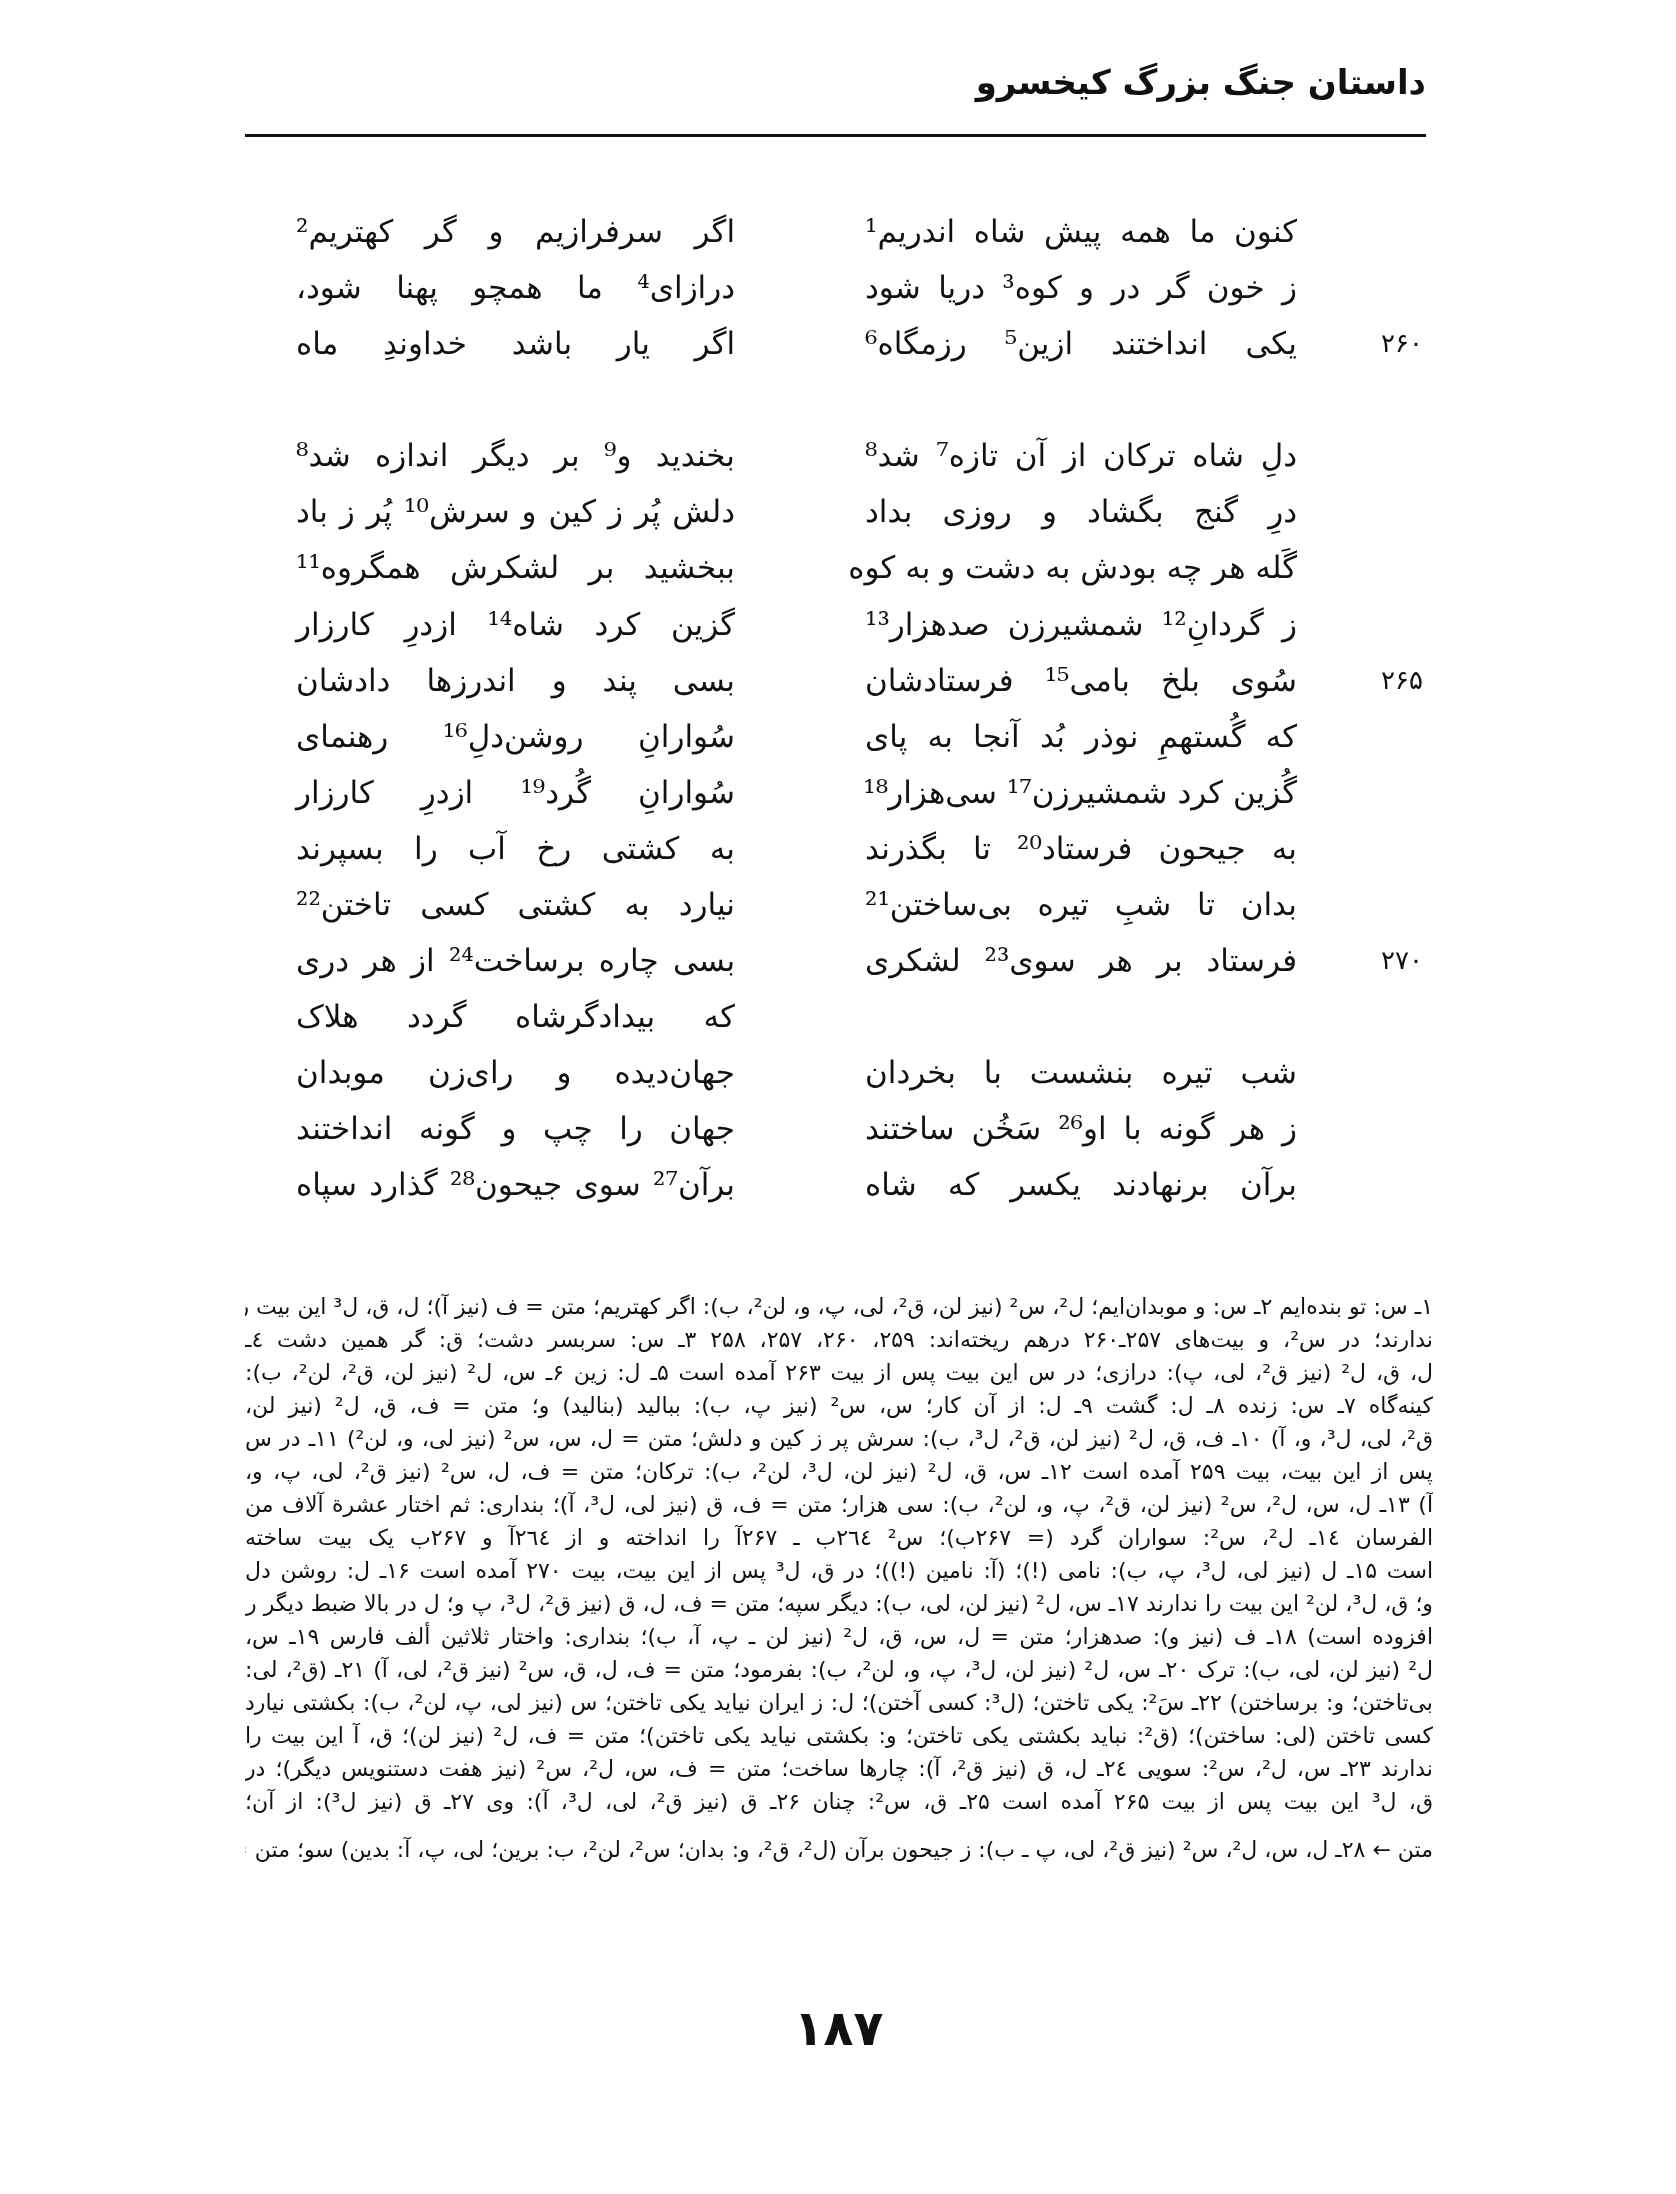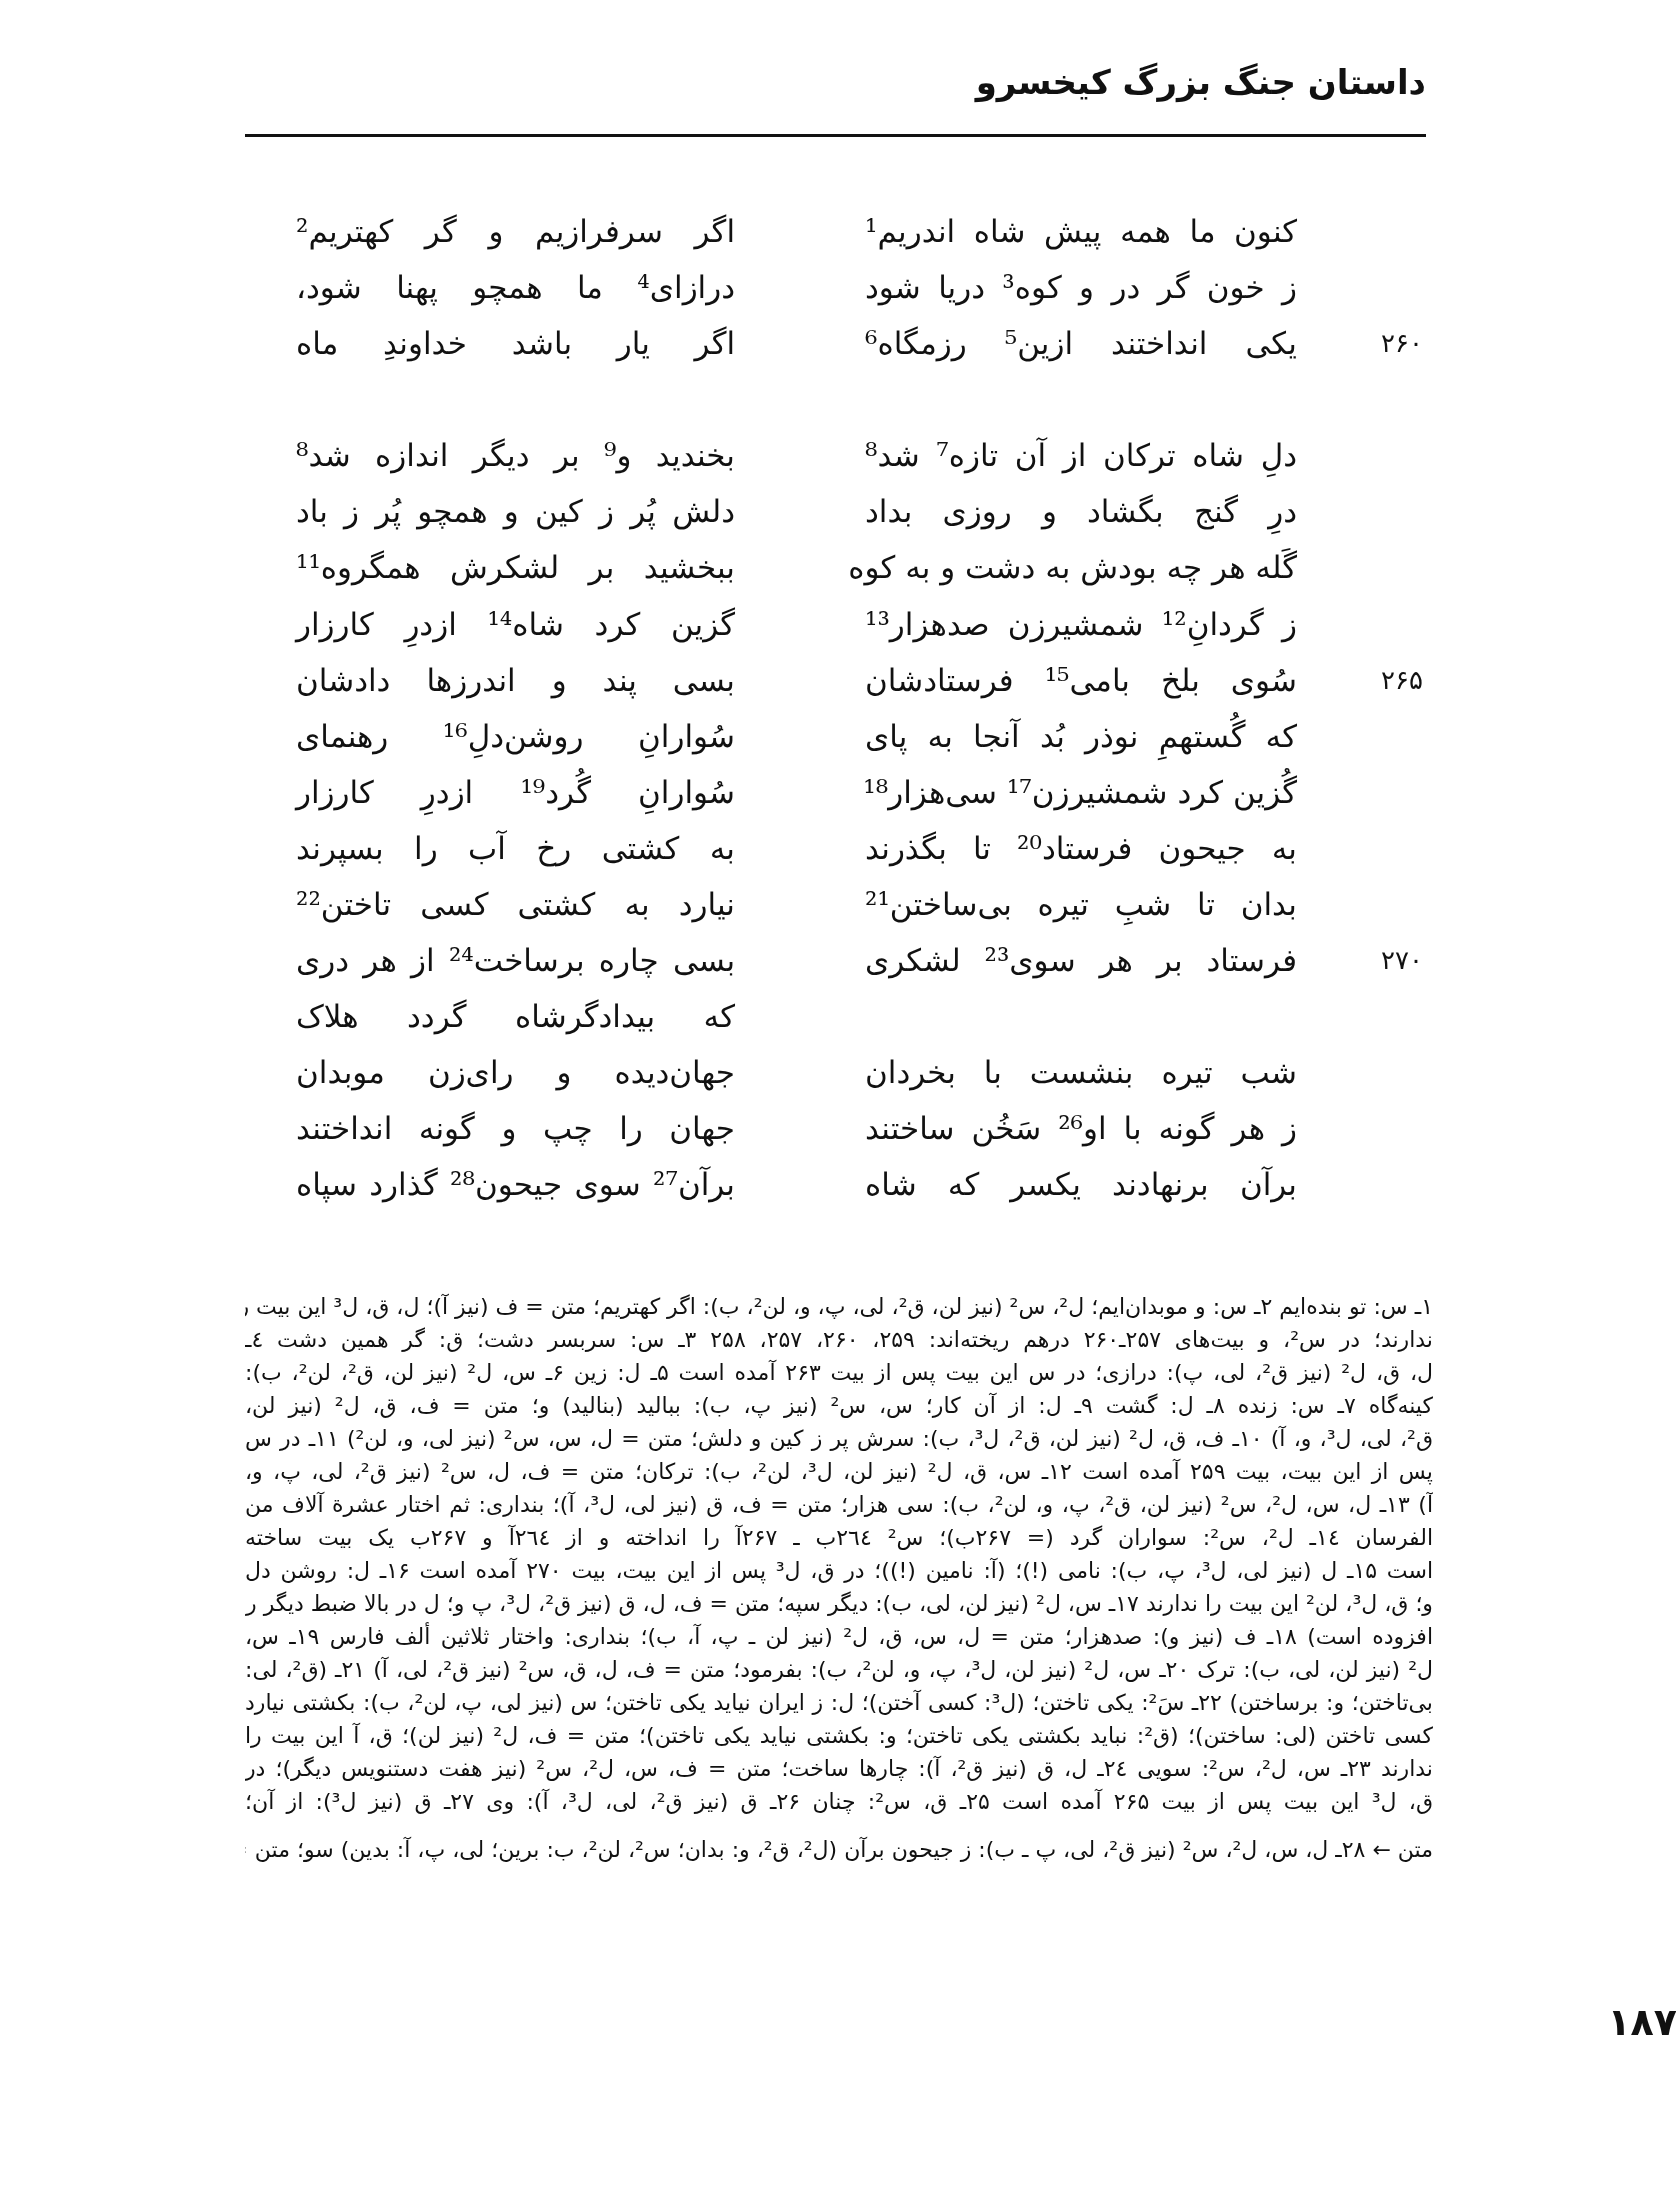"دلش پُر ز کین و" span.hemistich { text: همچو -> سرش¹⁰ }
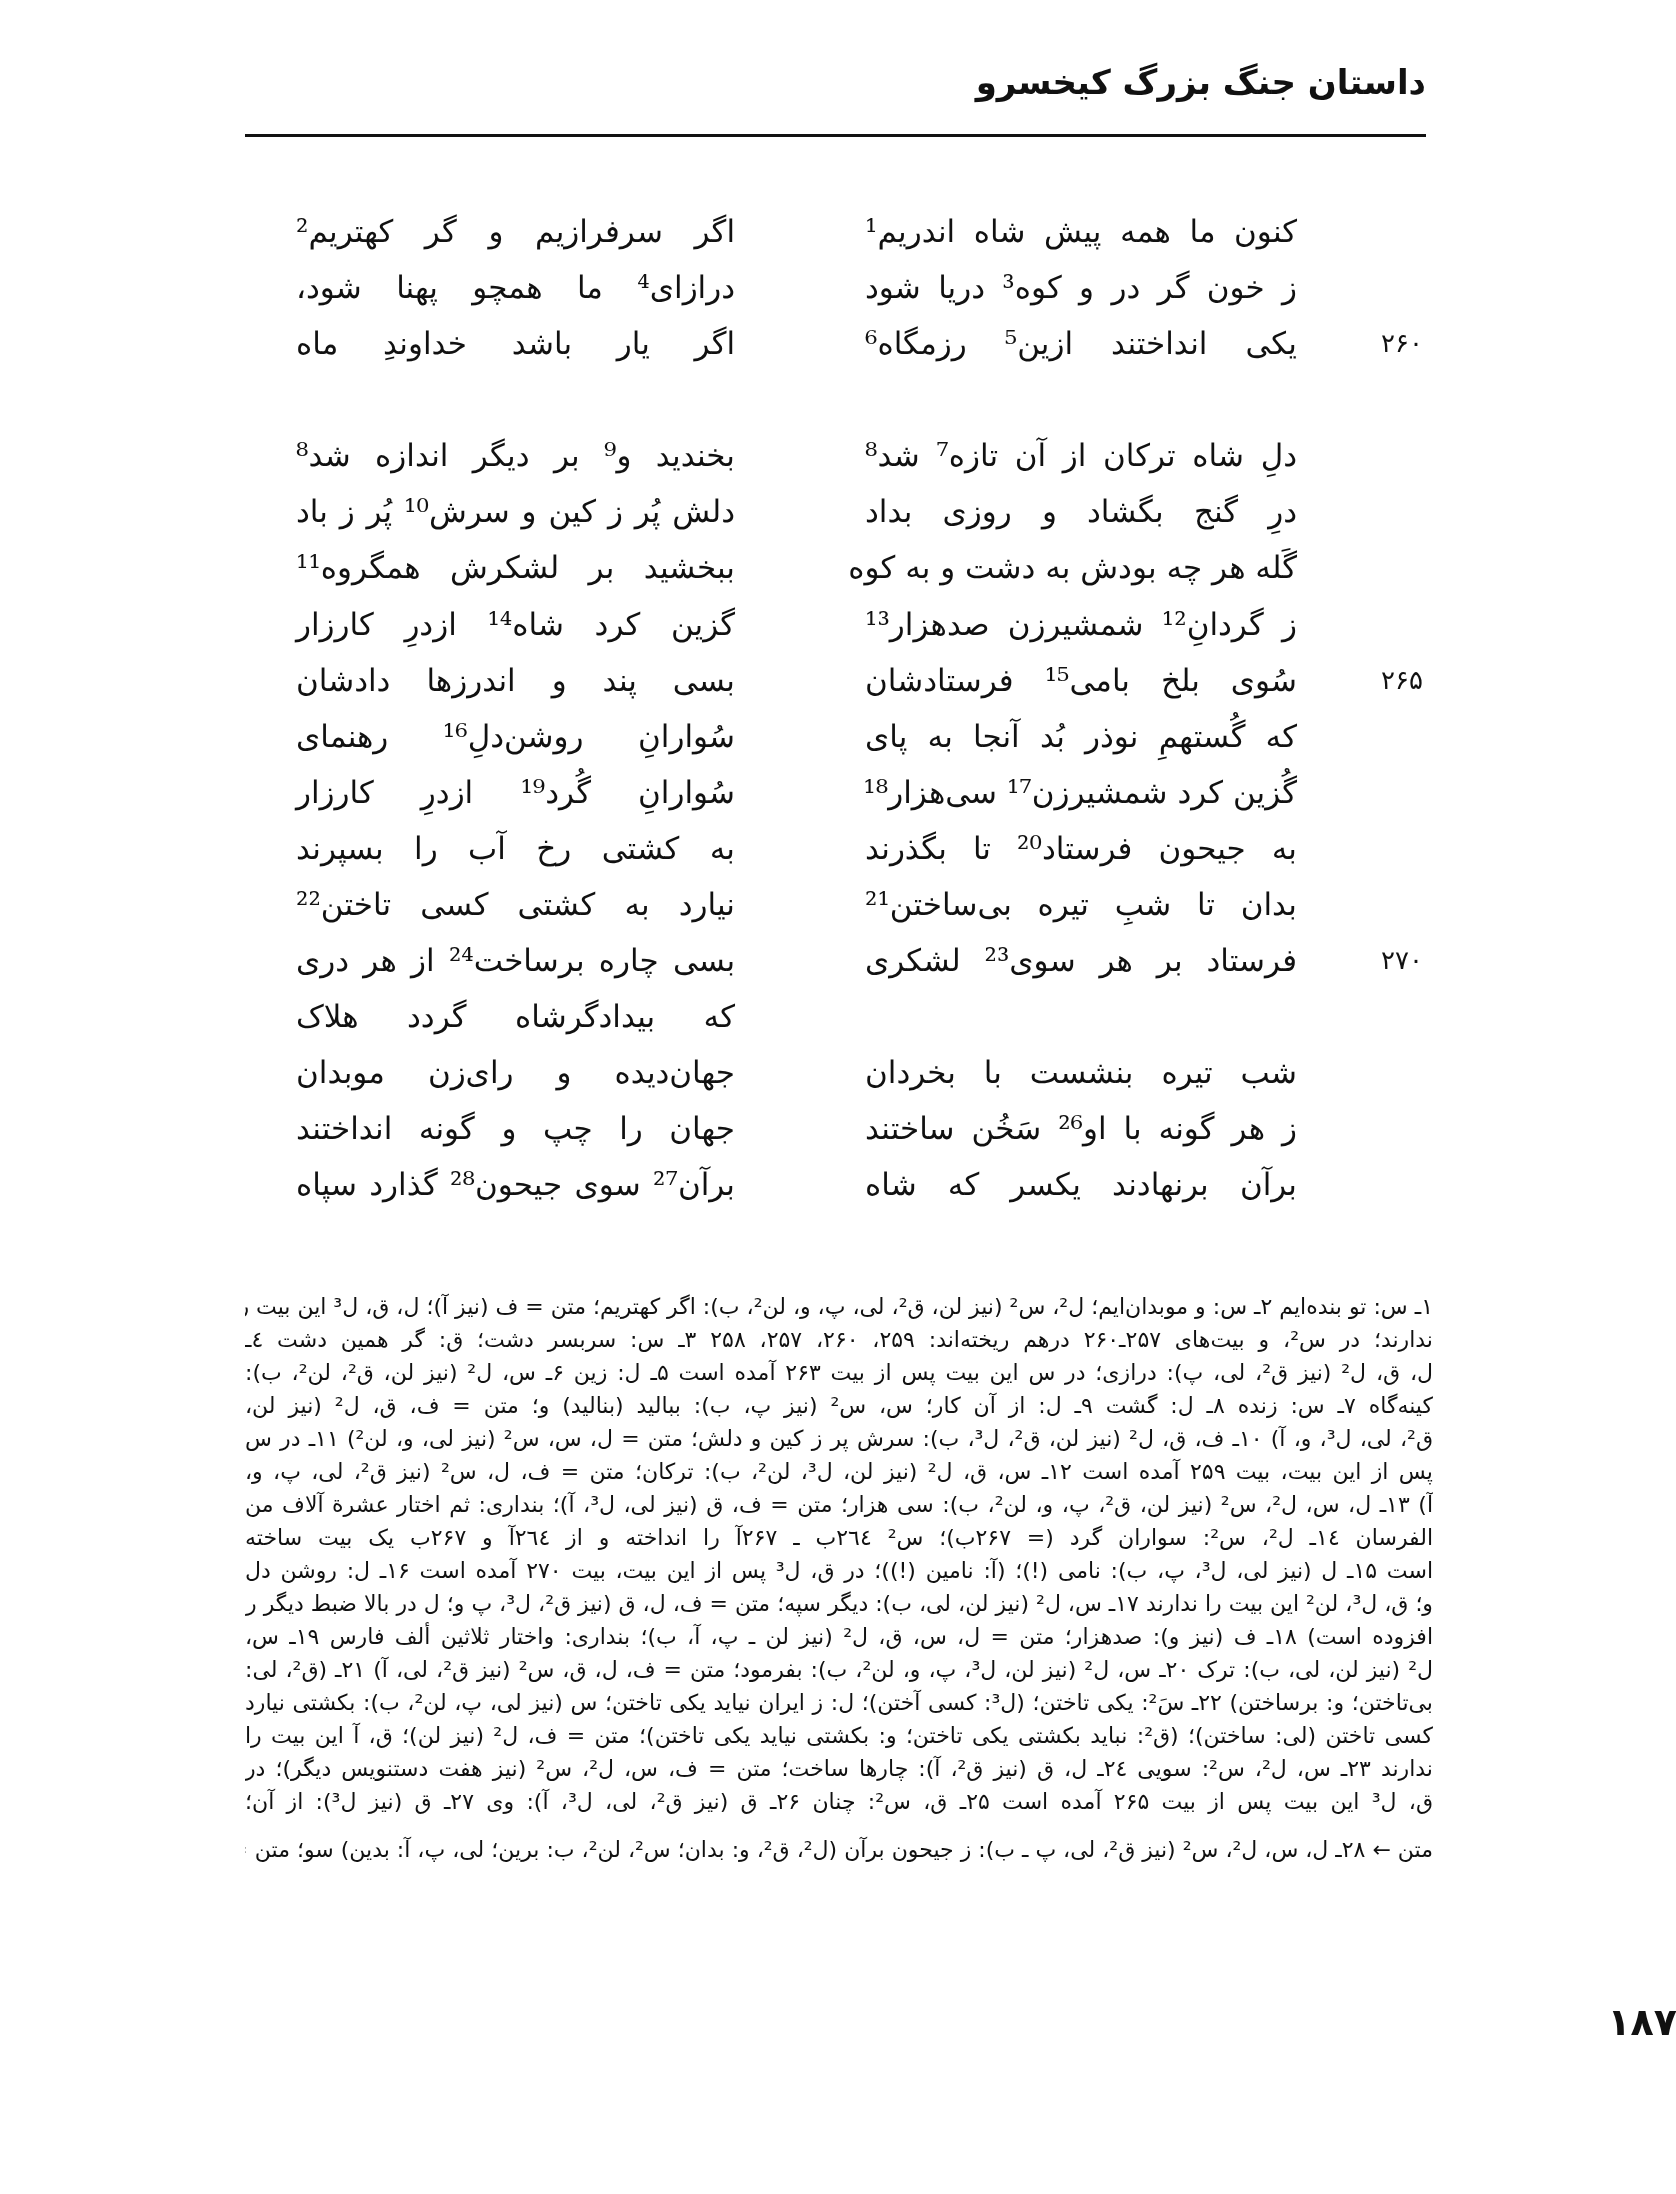"۱۸۷" .page-number { font-size: 38px -> 49px; text-align: right -> center }
